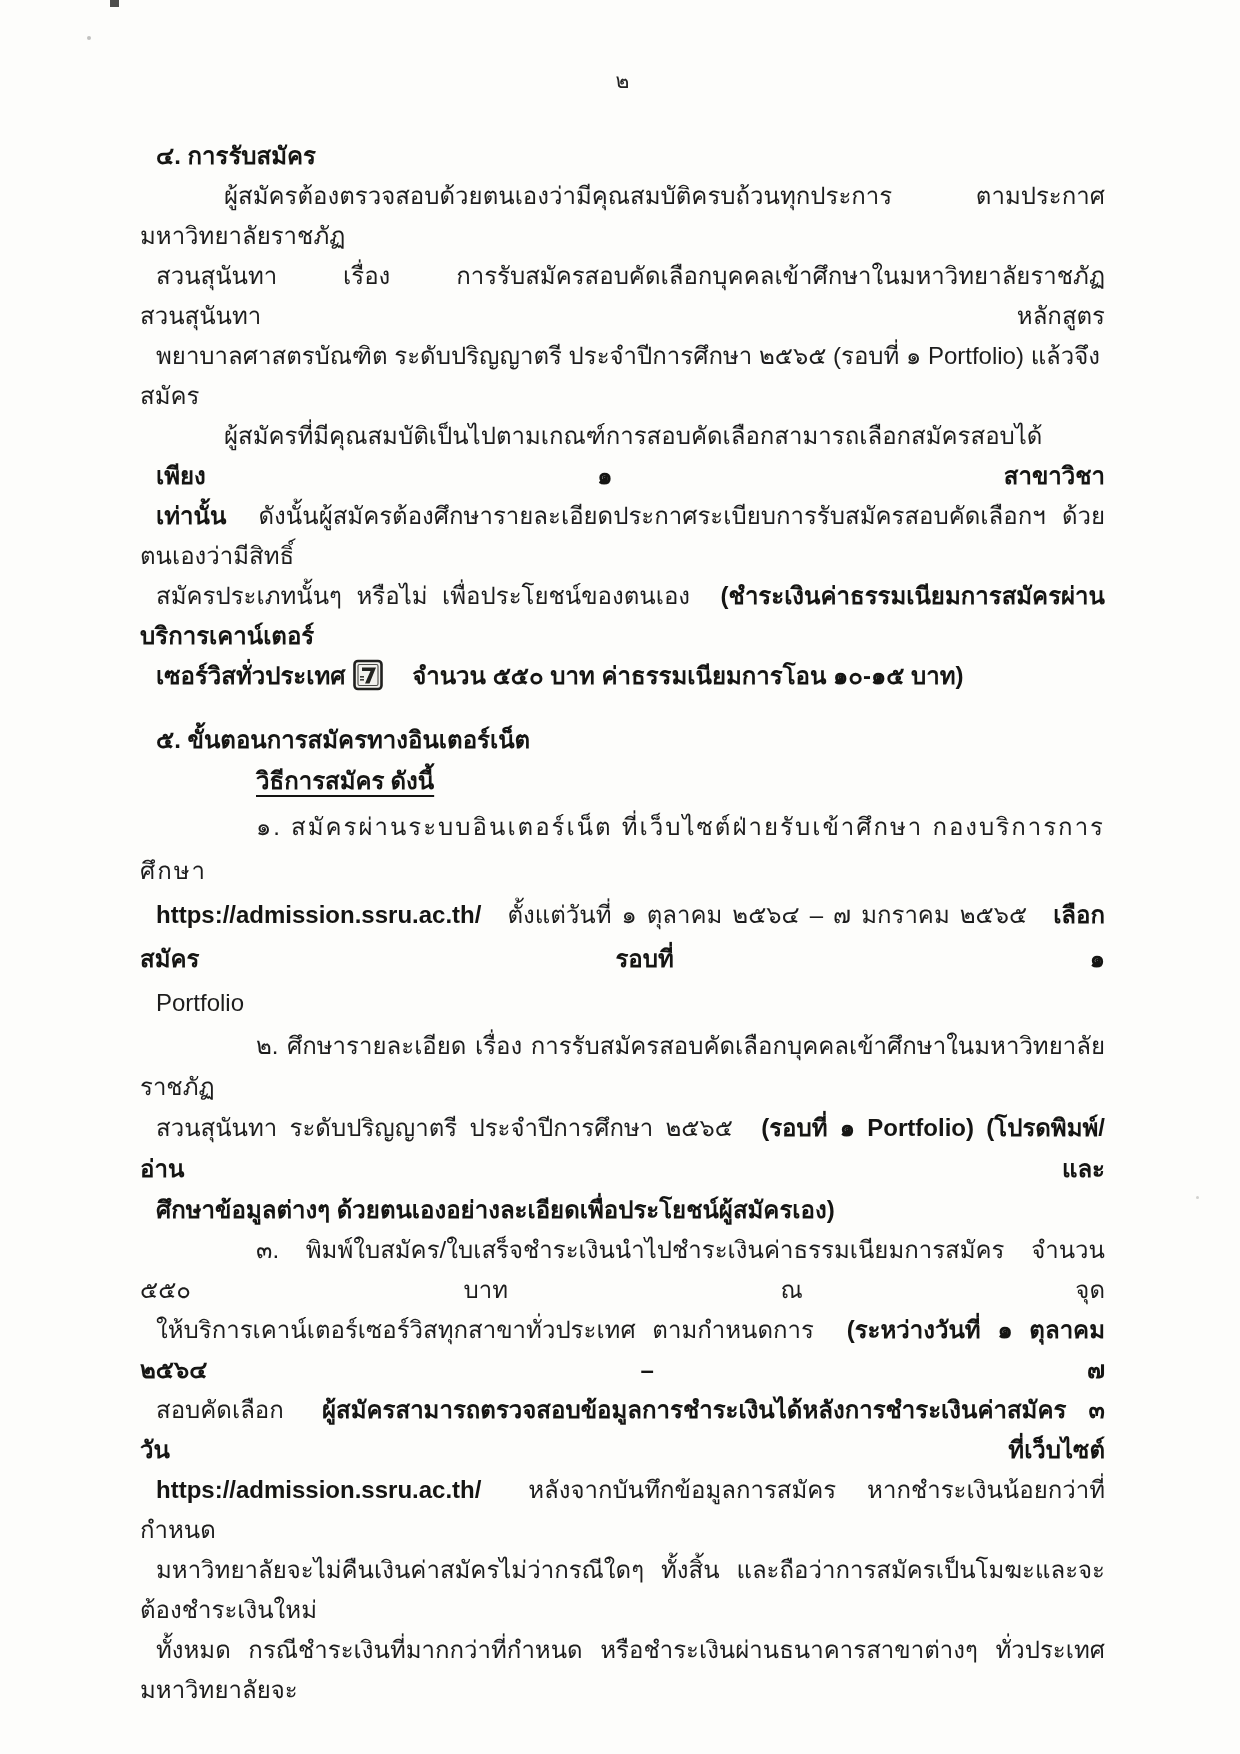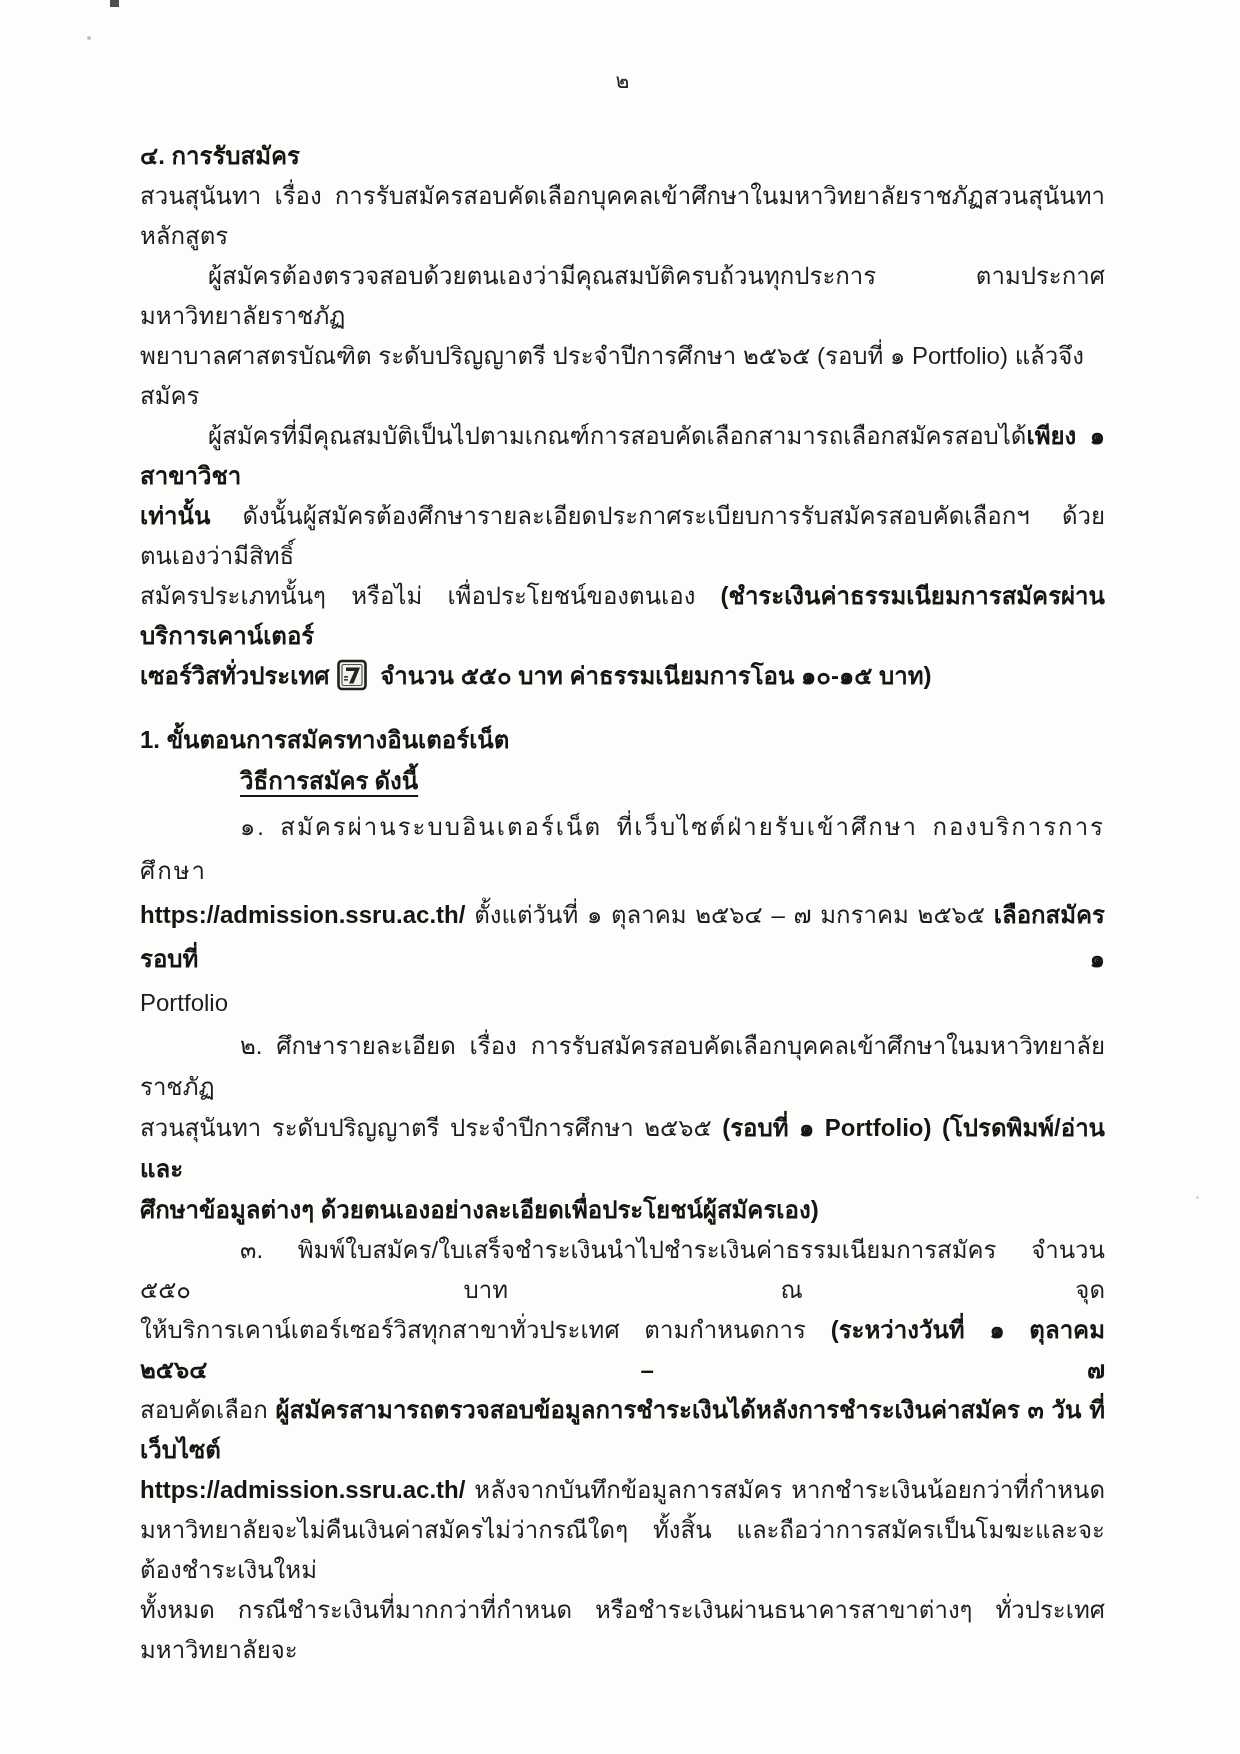"๔. การรับสมัคร" .run { margin-left: none -> 16px }
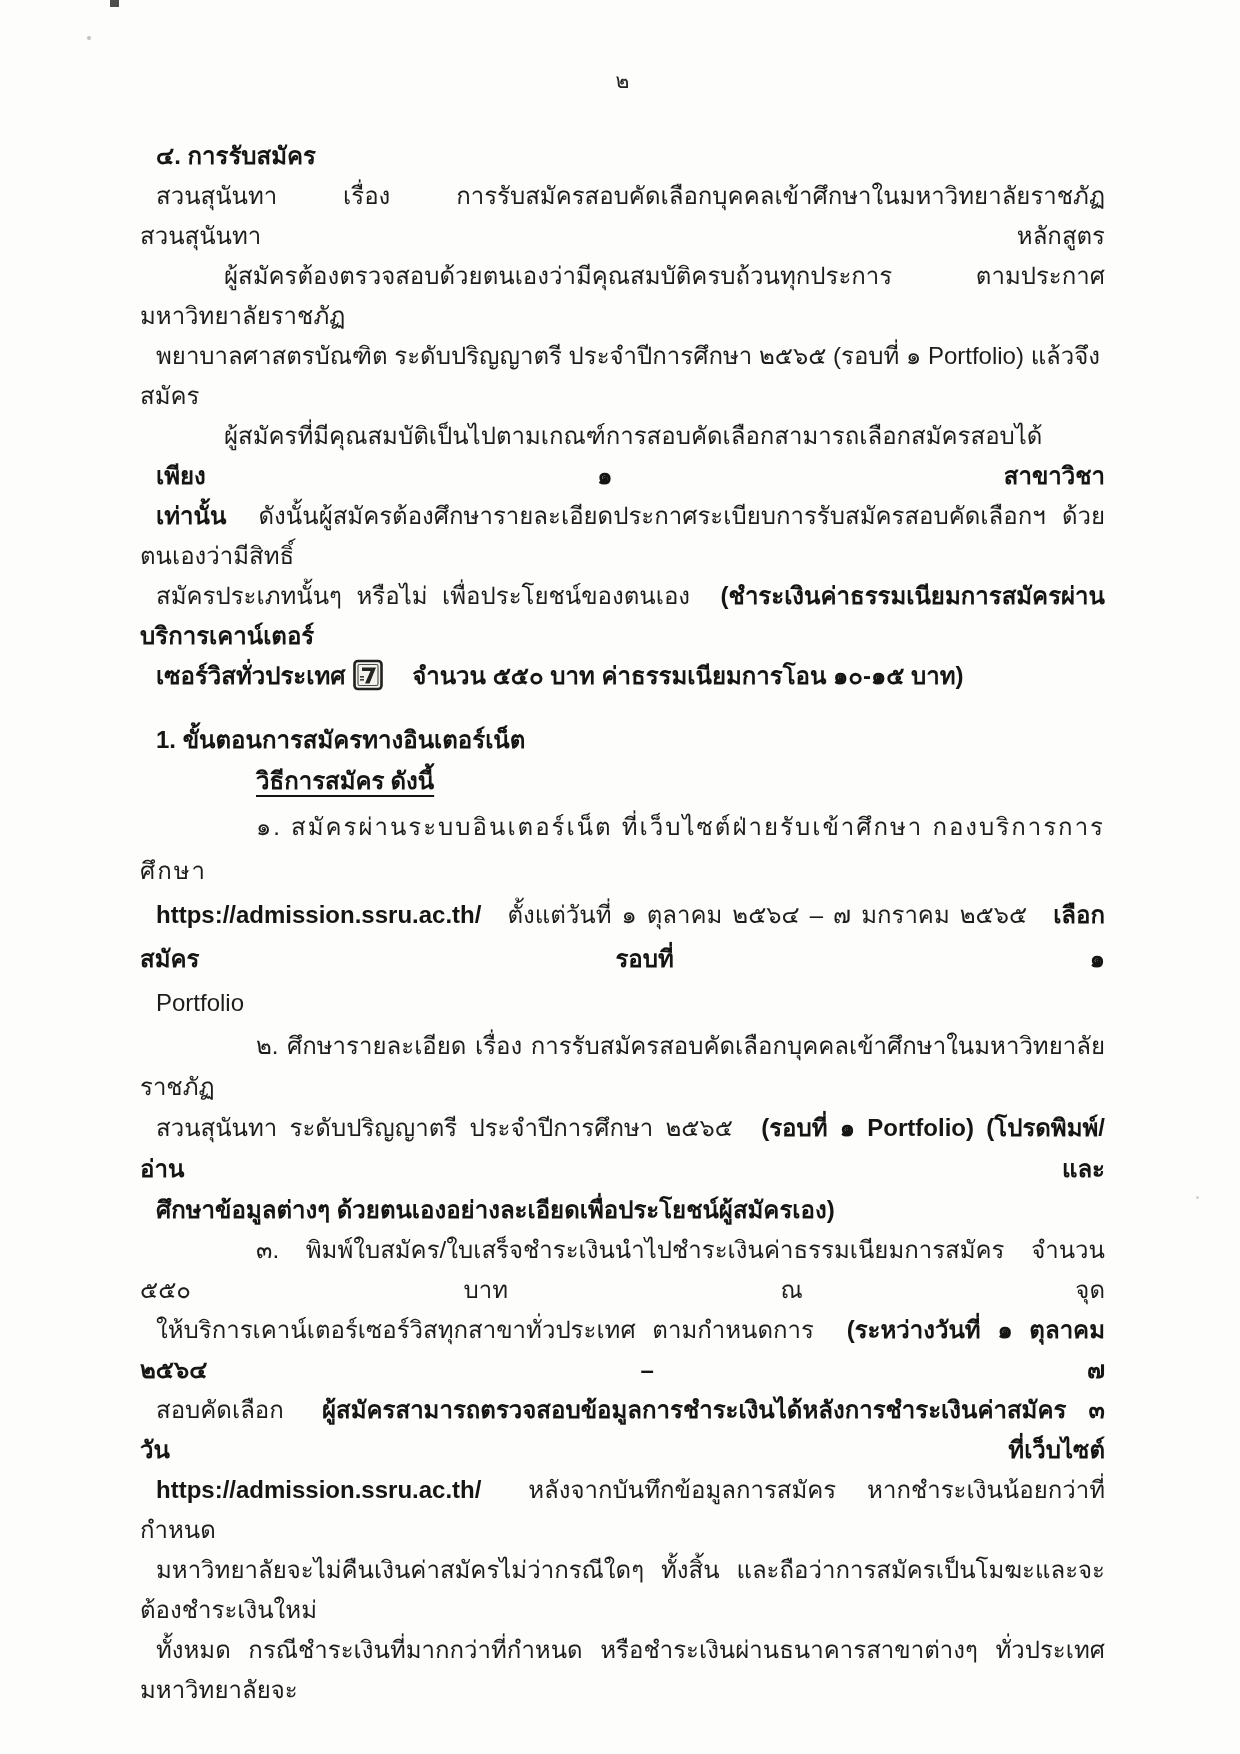"สวนสุนันทา เรื่อง" div.line { order: before "ผู้สมัครต้องตรวจสอบด้วยตนเองว่ามีคุณสมบั" -> after "ผู้สมัครต้องตรวจสอบด้วยตนเองว่ามีคุณสมบั" }
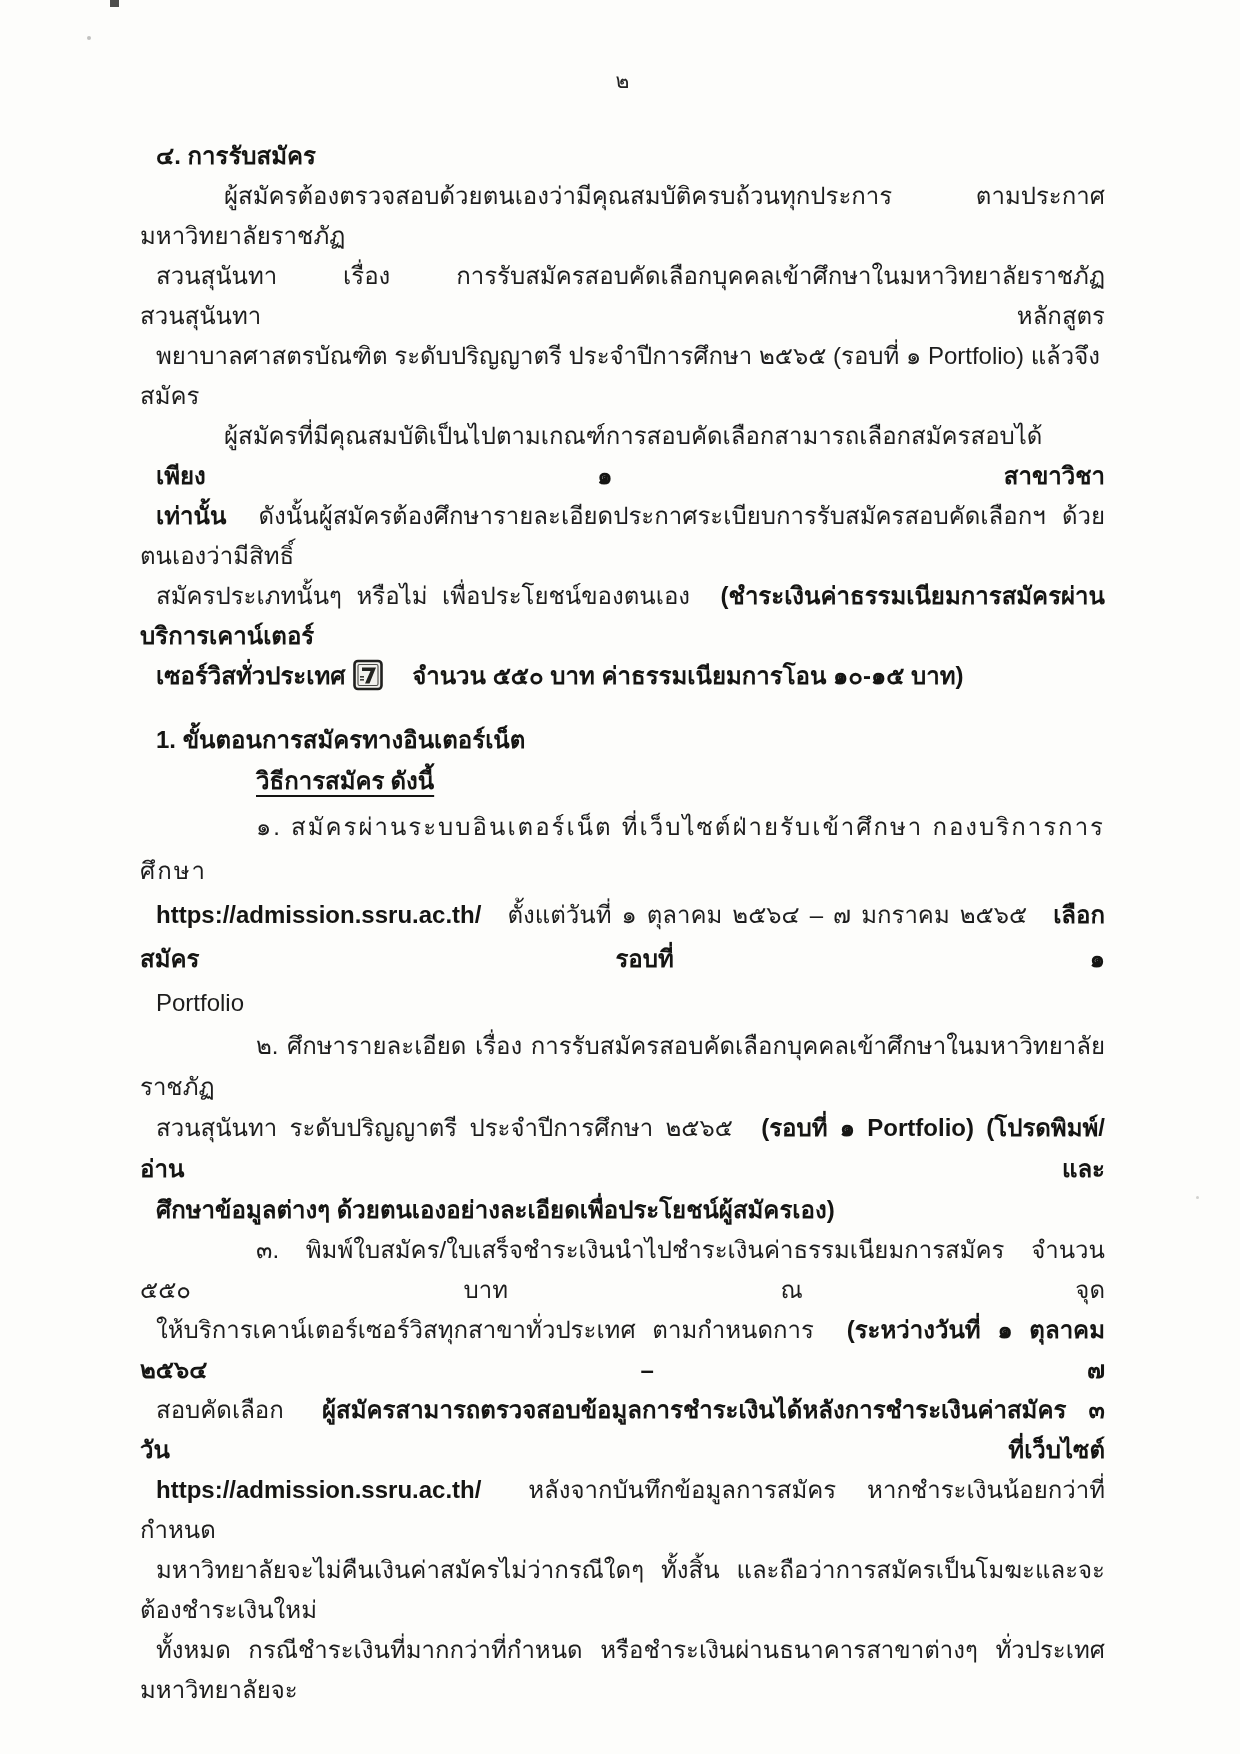"1. ขั้นตอนการสมัครทางอินเตอร์เน็ต" span.run { text: 1 -> ๕ }
